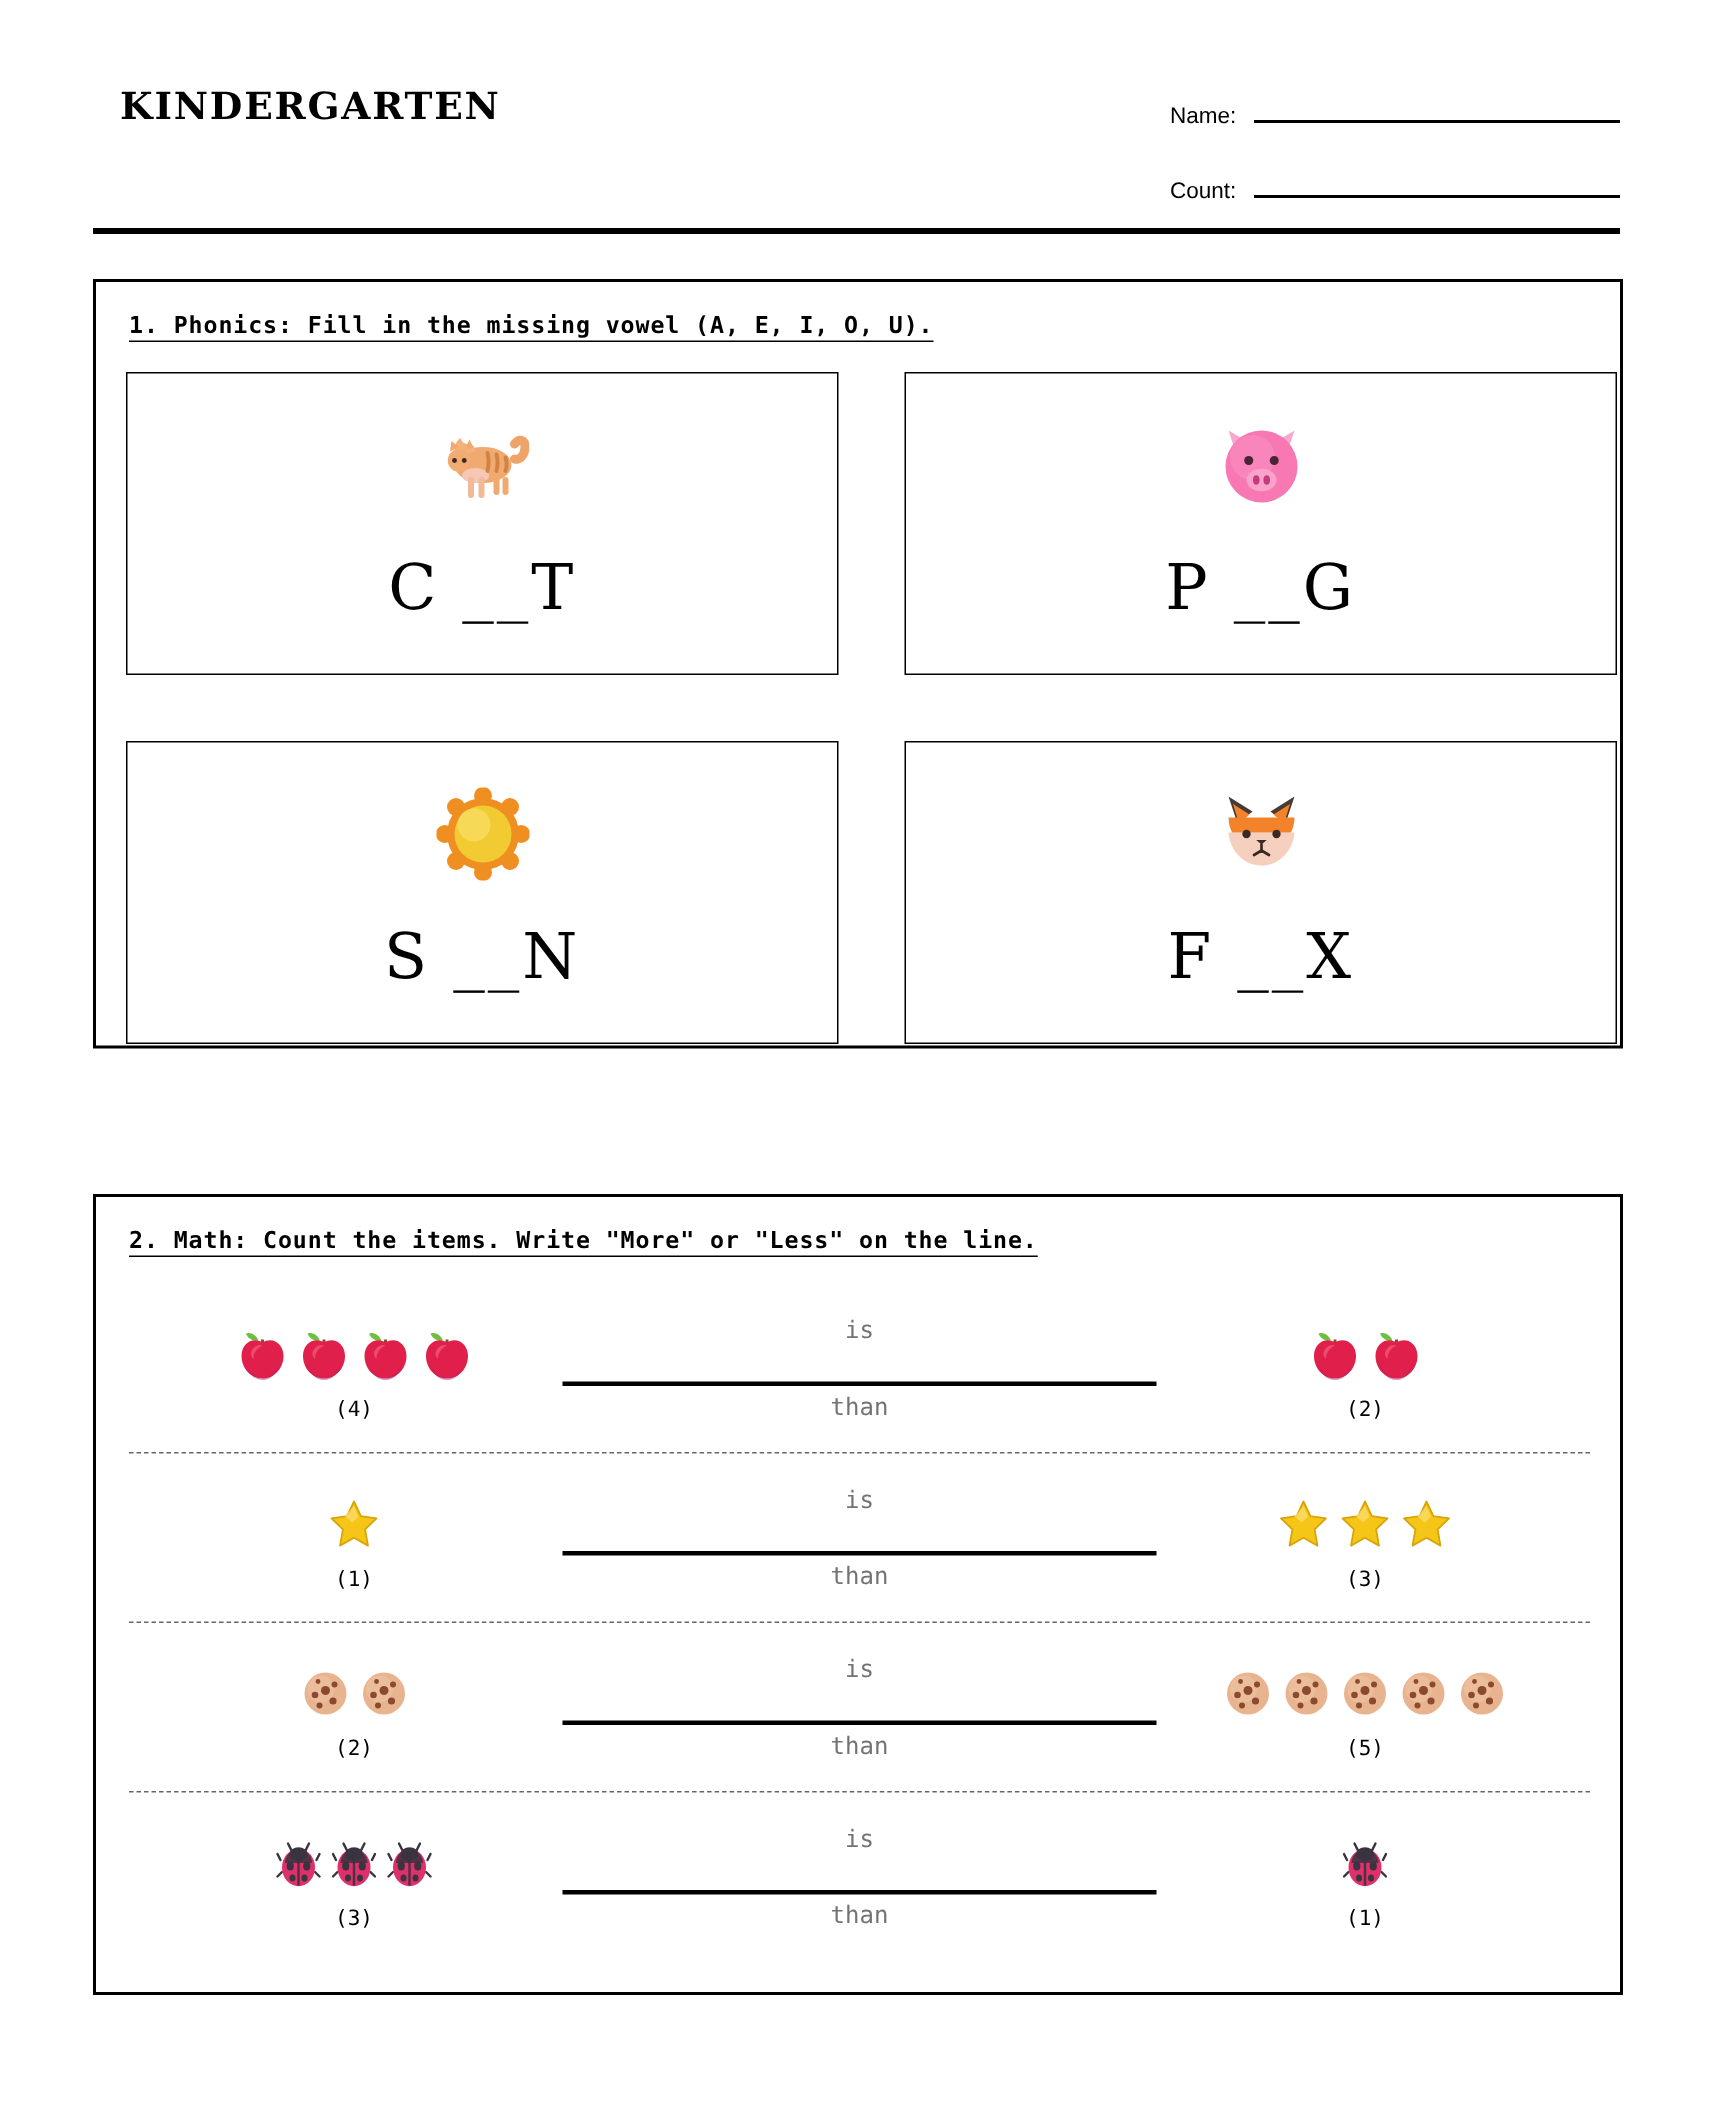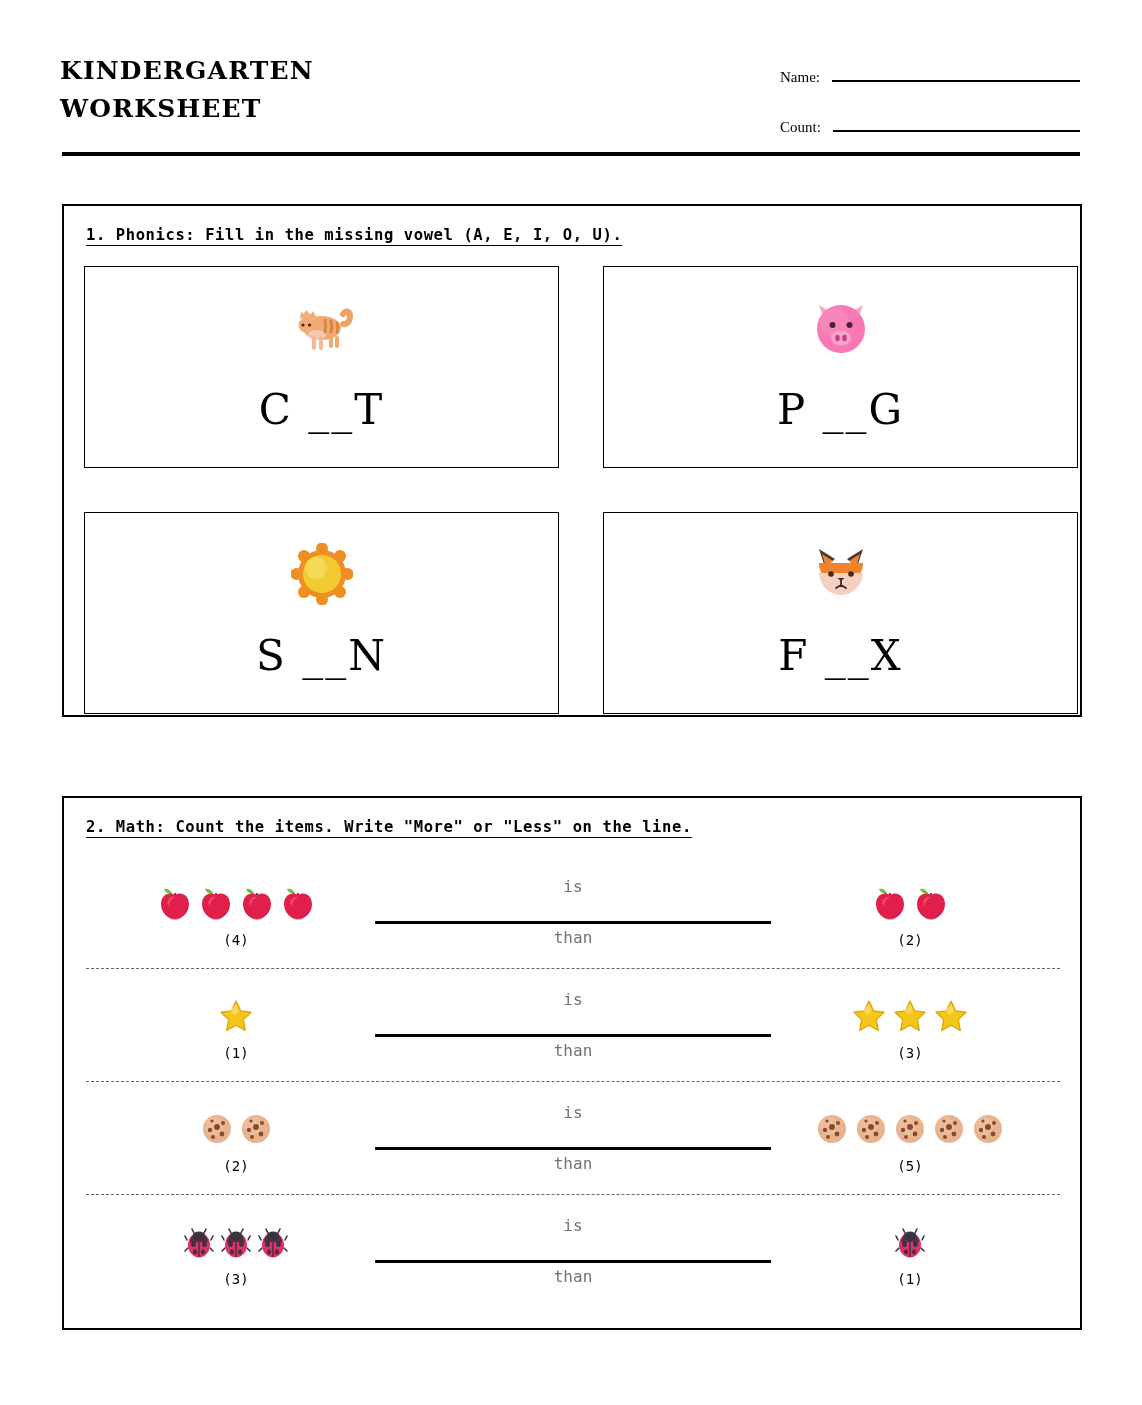"KINDERGARTEN" .header { left: 60px -> 80px }
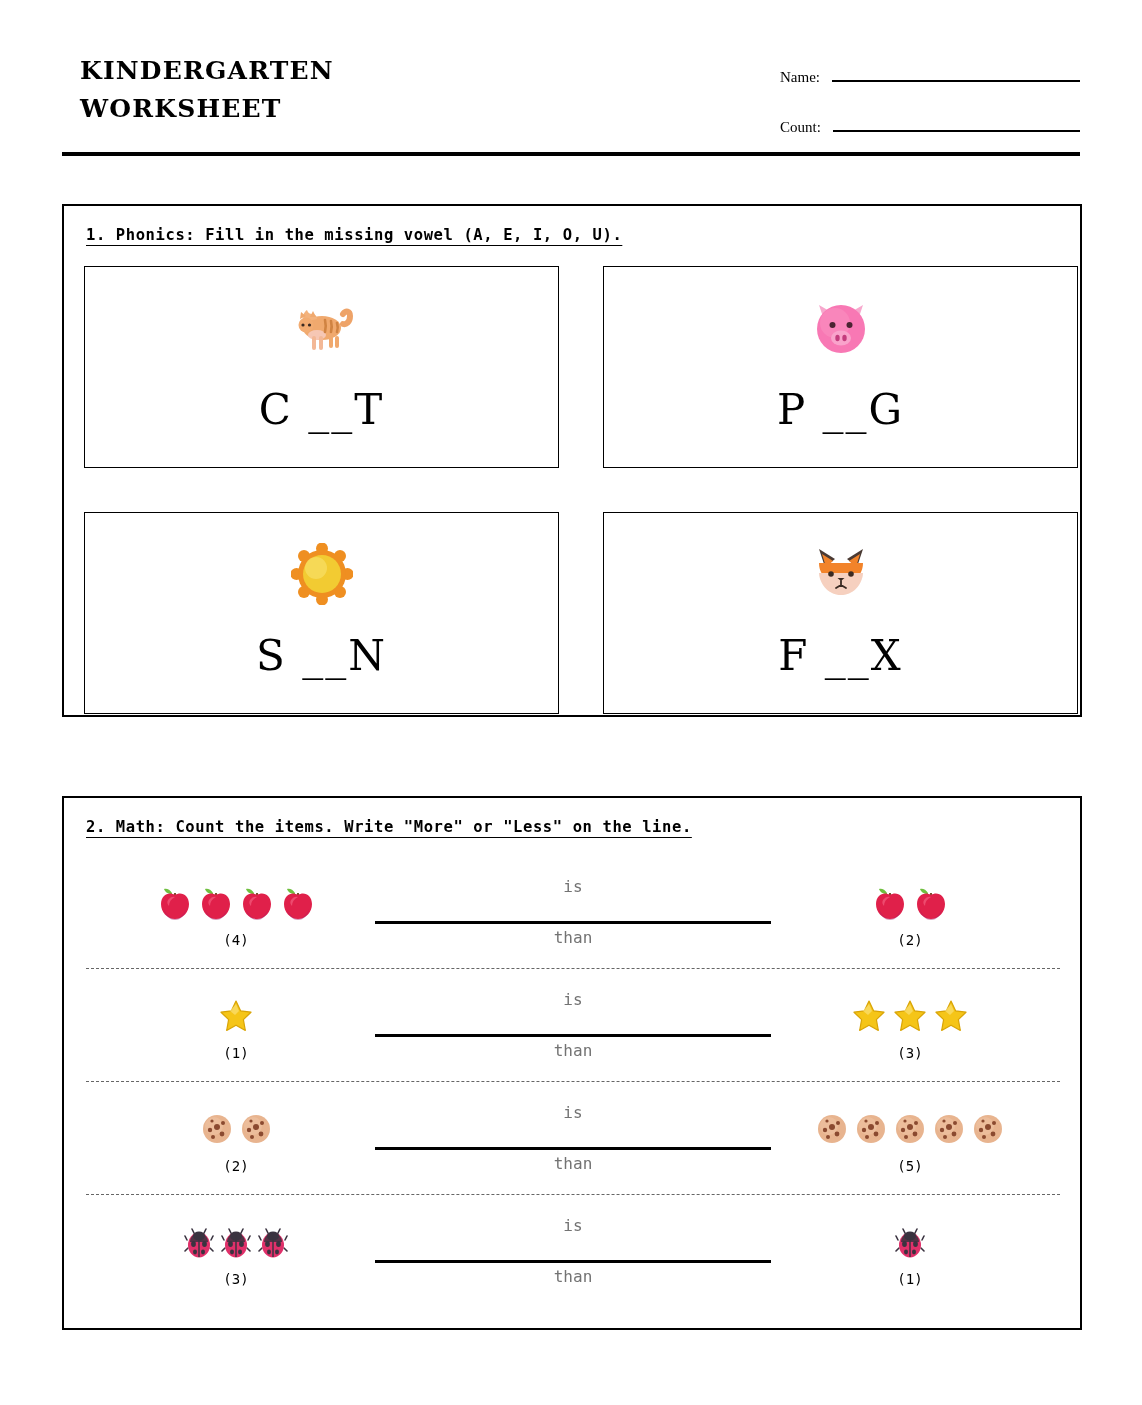"Name:" .meta-label { font-family: Liberation Serif, serif -> Liberation Sans, sans-serif }
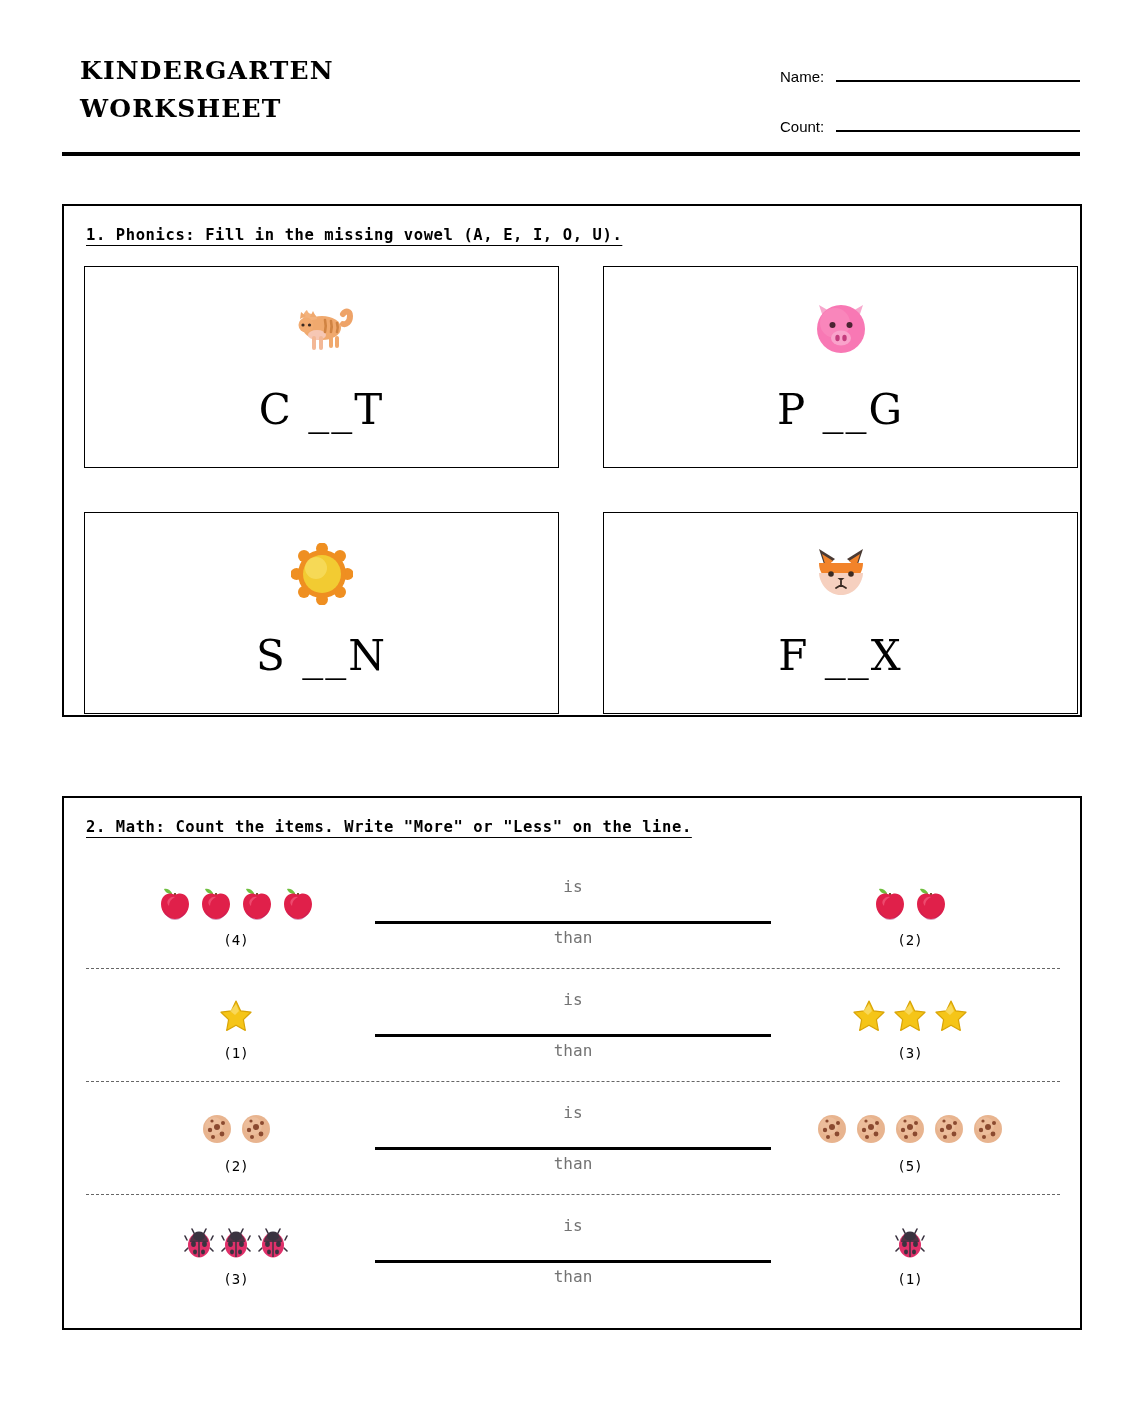"WORKSHEET" span.title-line { html: <span>WORKSHEET</span> -> none }
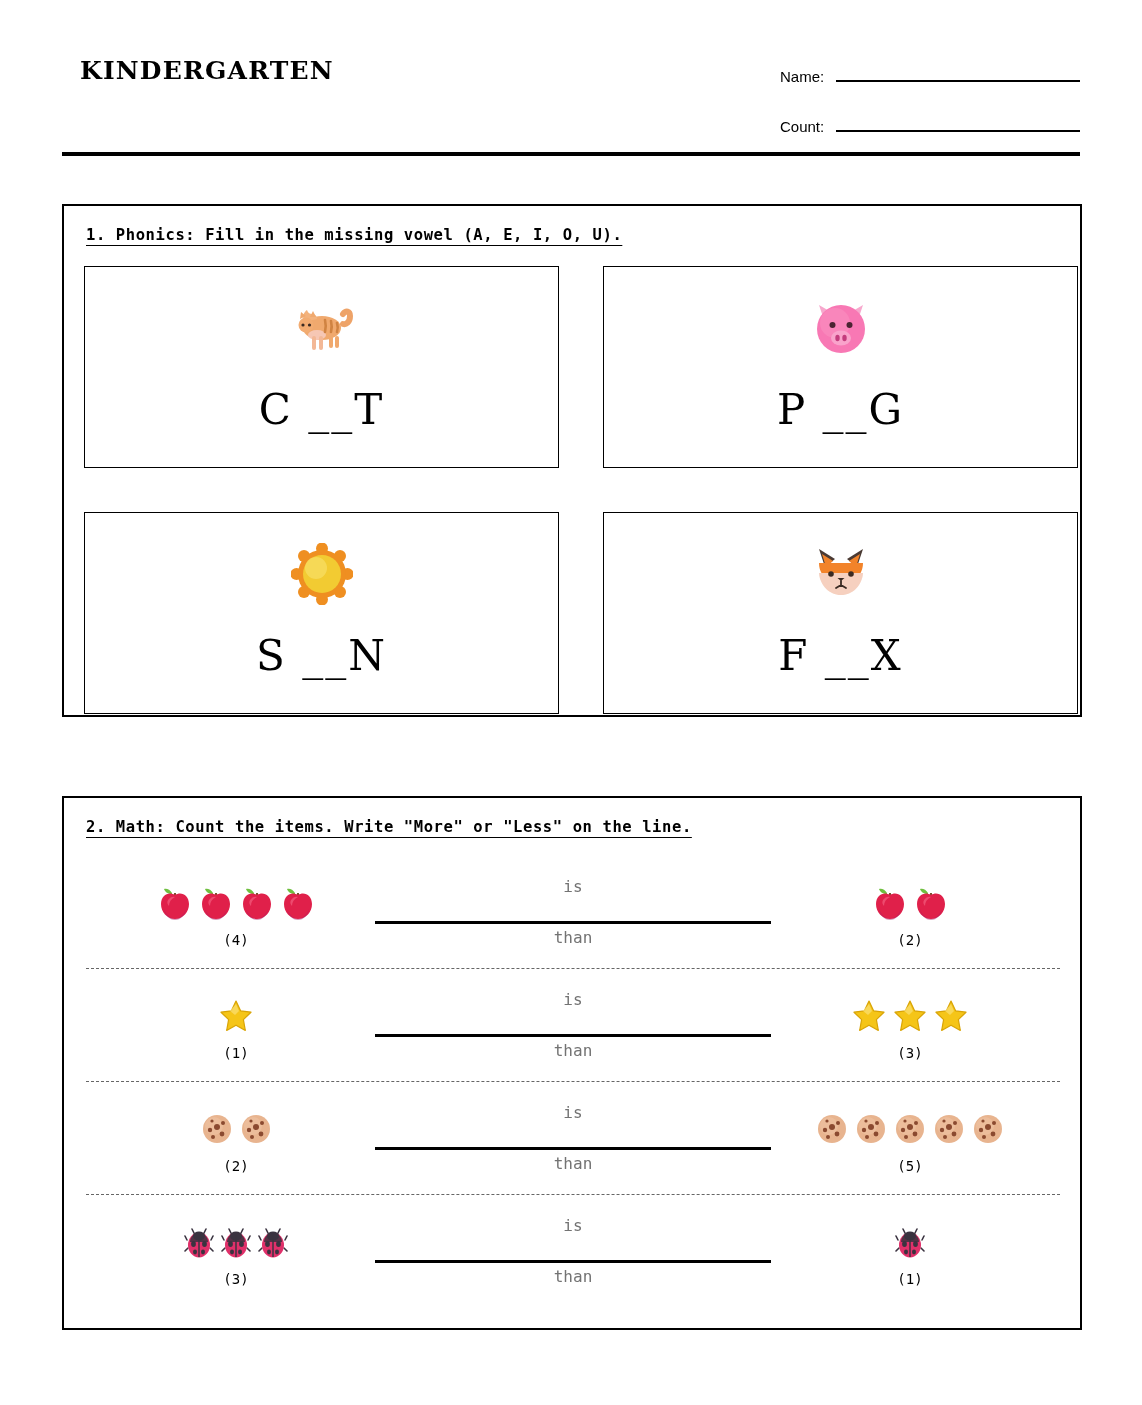"1. Phonics: Fill in the" #section-phonics { top: 204px -> 186px }
